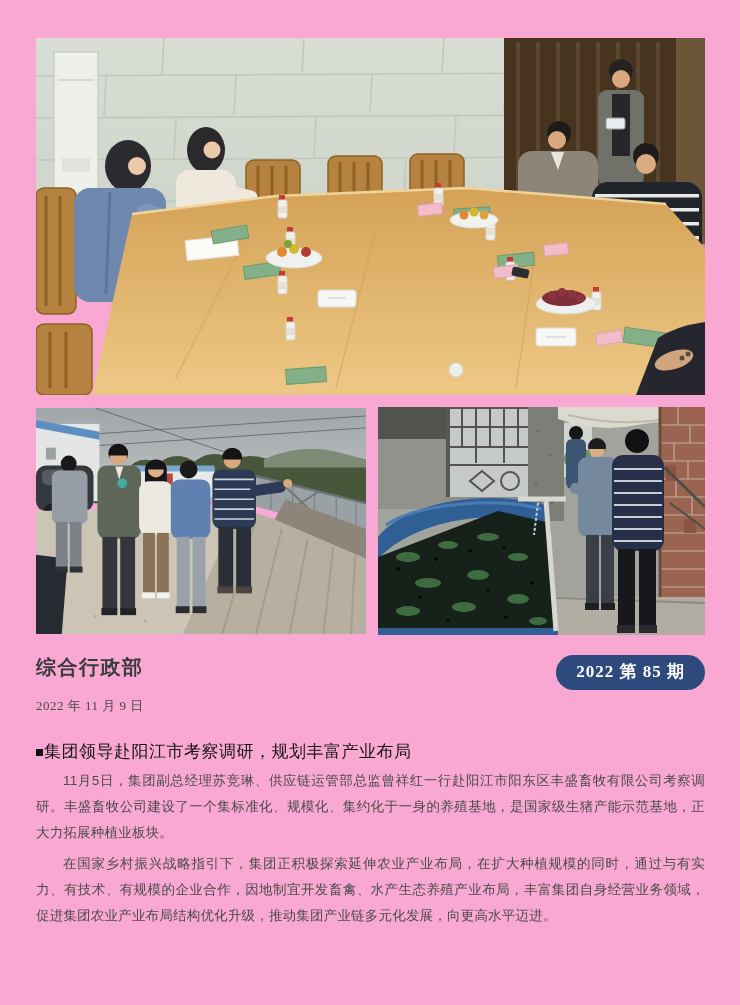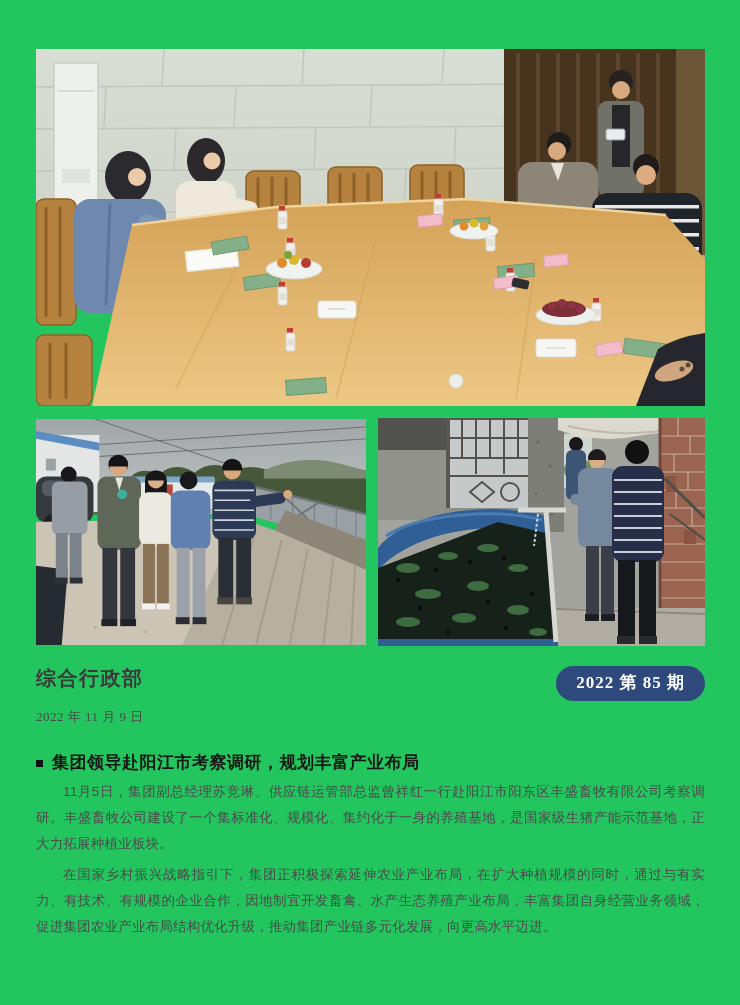"综合行政部" .page { background: #22c55e -> #f9a8d4; padding: 49px 35px 0 36px -> 38px 35px 0 36px }
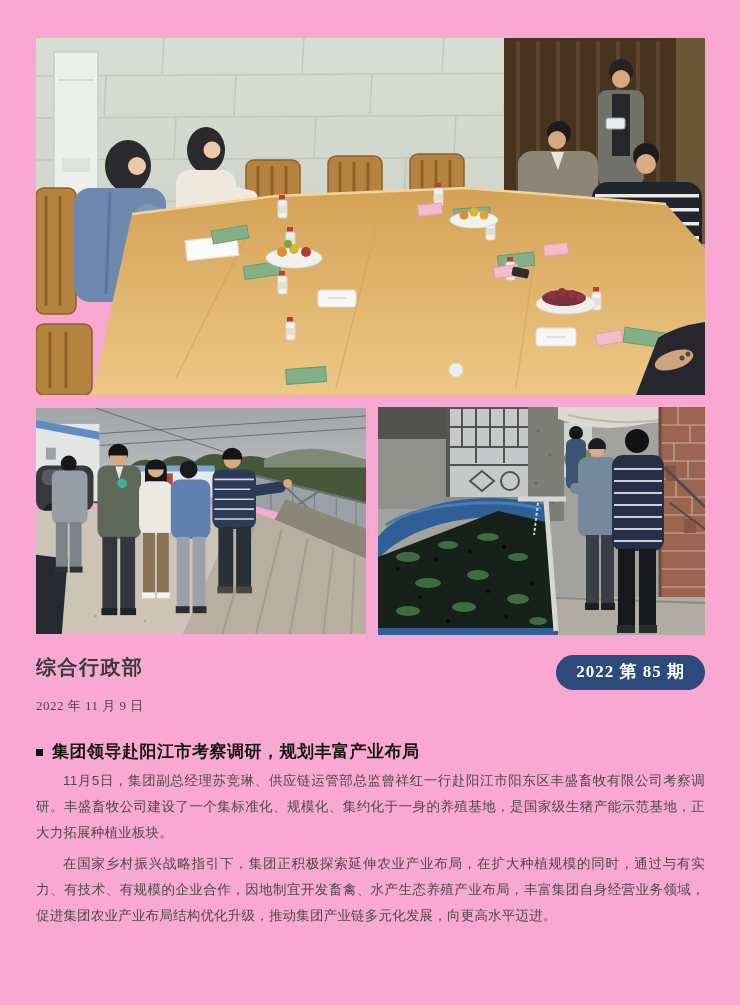"集团领导赴阳江市考察调研，规划丰富产业布局" .headline { font-weight: bold -> normal; gap: 9px -> 1px }
